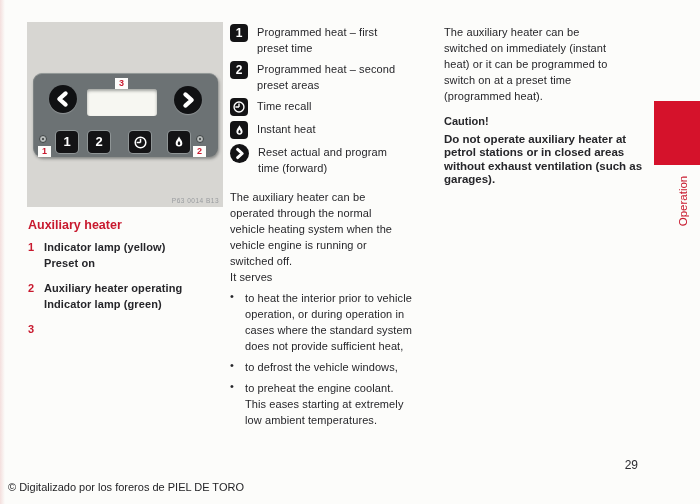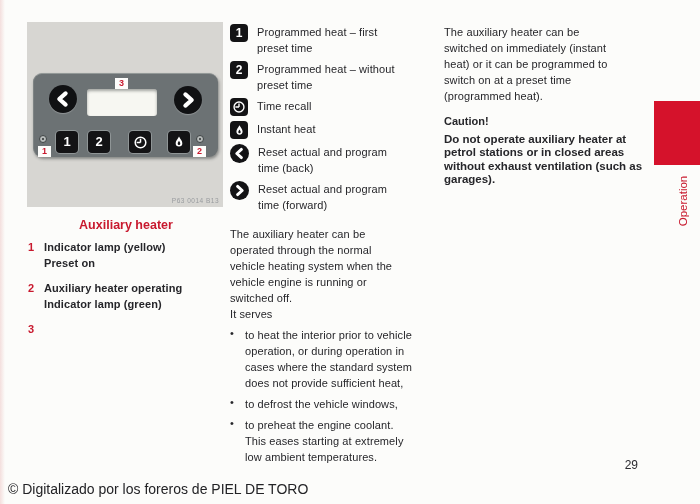"Programmed heat – without preset" span.ctl-label { text: without preset time -> second preset areas }
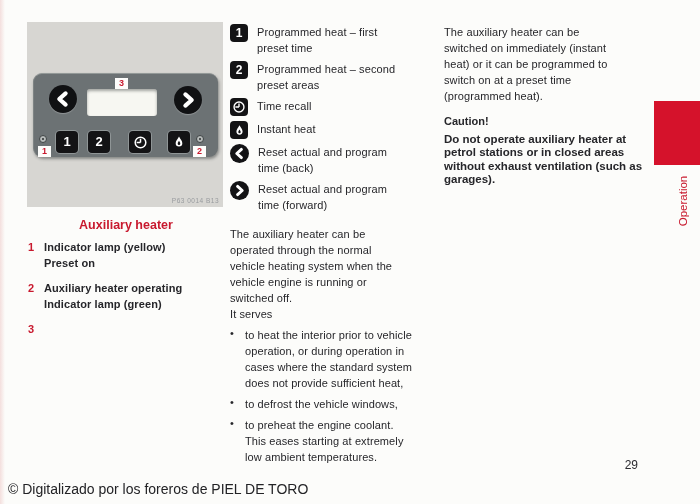"Reset actual and program time (back)" div.ctl-row { html: <div> <span> <svg> <path></path> </svg> </span> <span>Reset actual and program time (back)</span> </div> -> none }
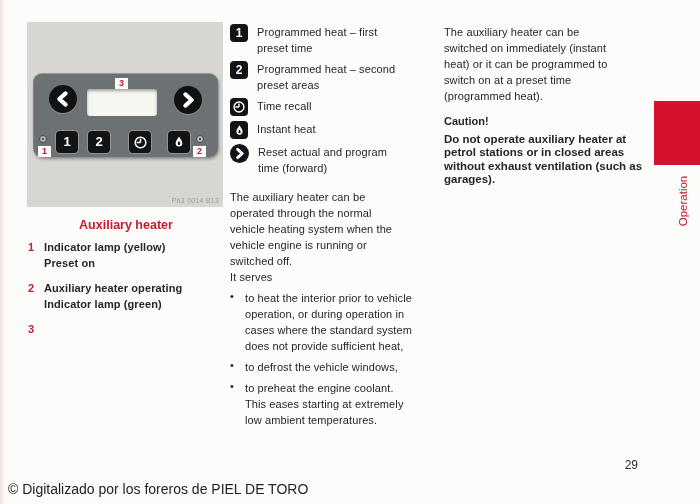"Auxiliary heater" .legend-title { text-align: center -> none }
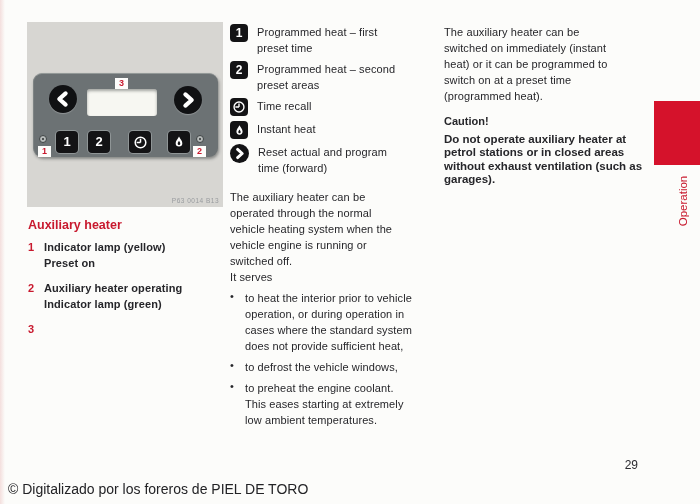"© Digitalizado por los foreros" .footer-credit { font-size: 14px -> 11px }
